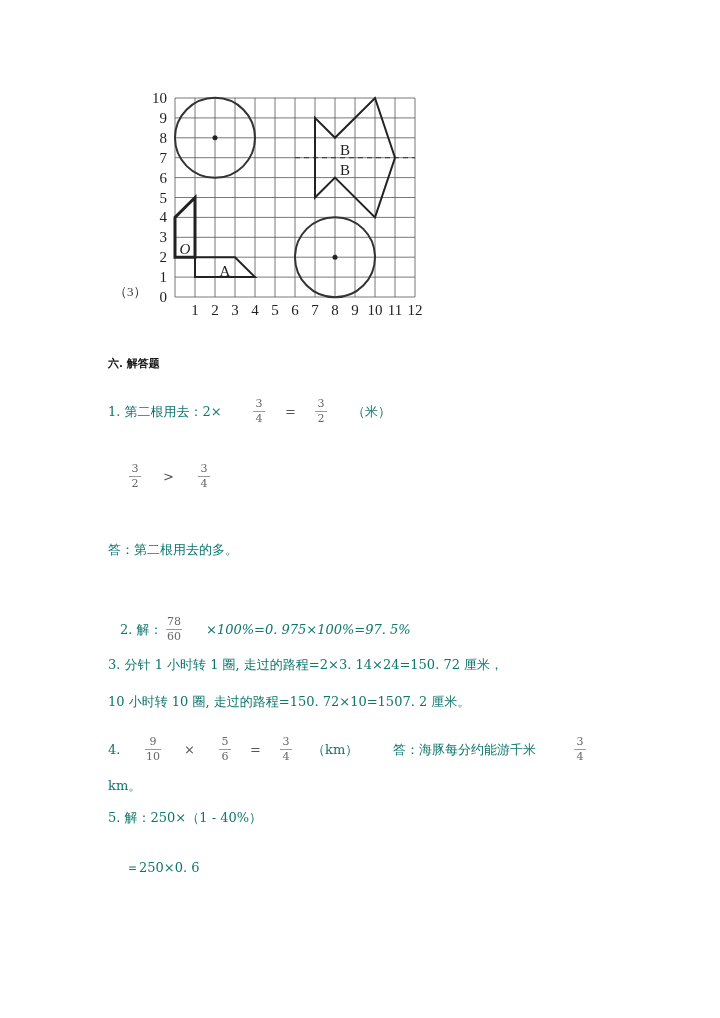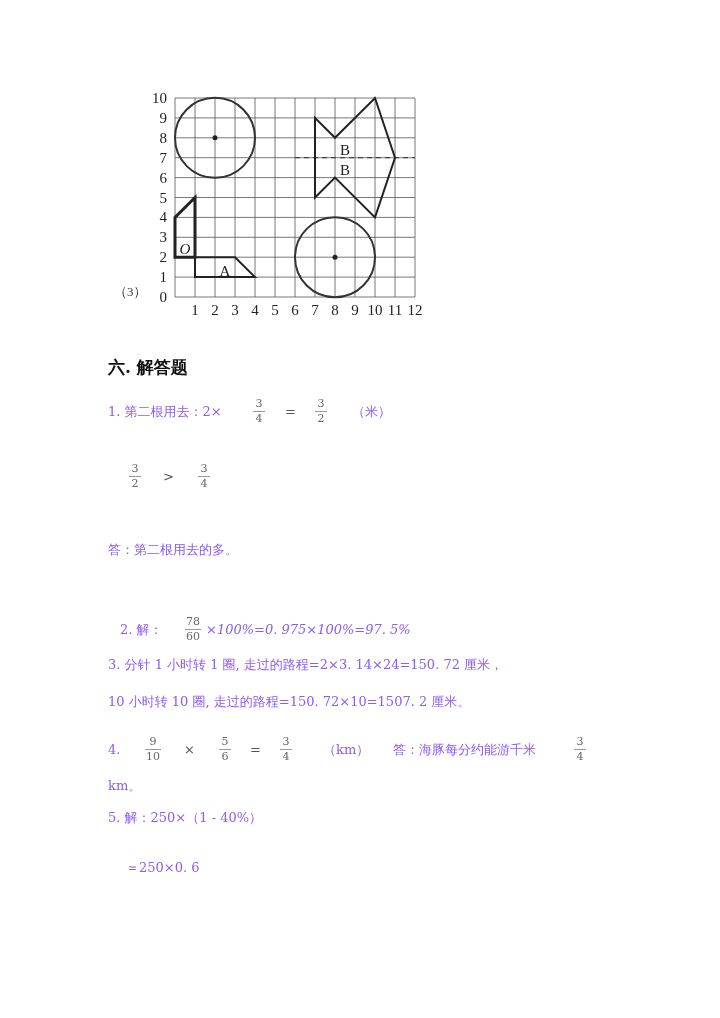"六. 解答题" .heading { font-size: 17px -> 11px }
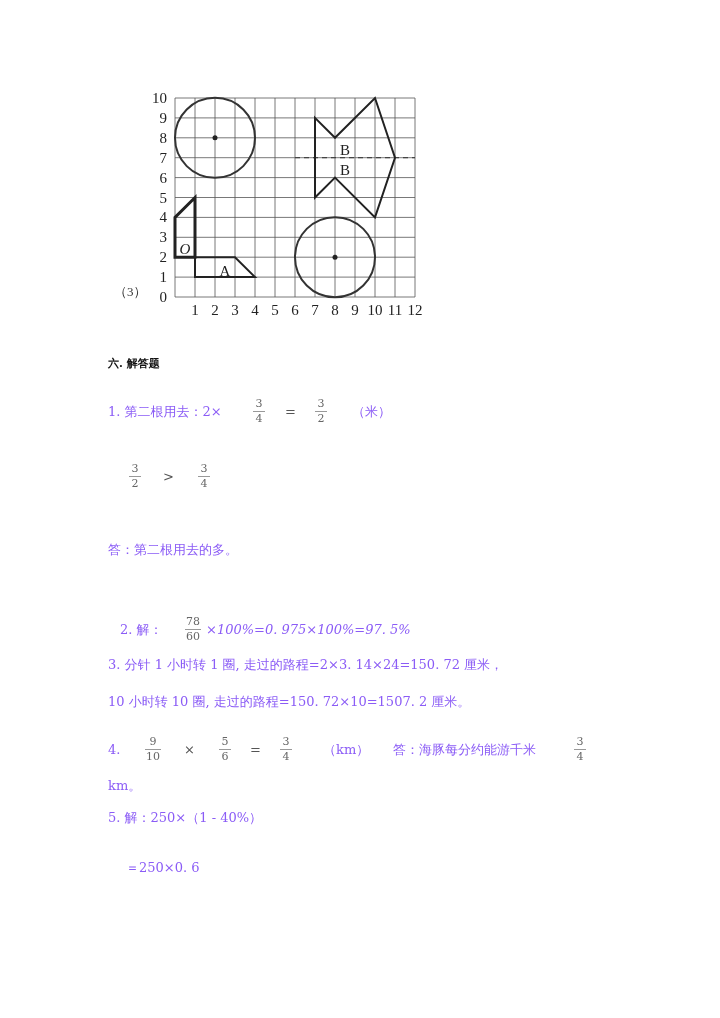"1. 第二根用去：2×" .txt { color: #8b5cf6 -> #0f766e }
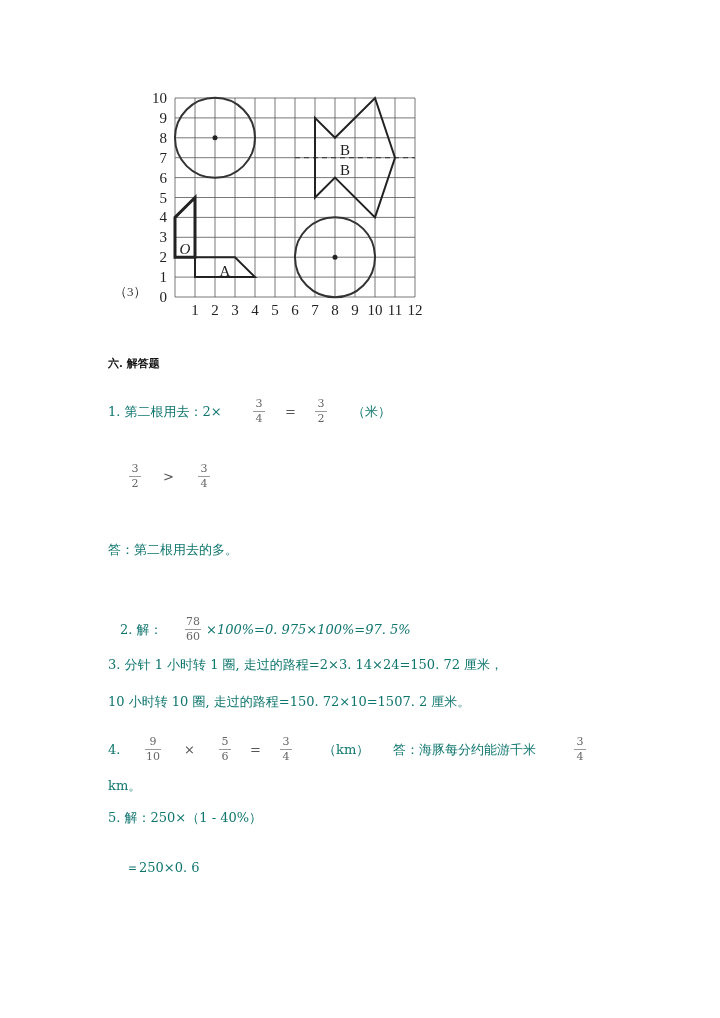"78" div.frac { margin-left: 19px -> none }
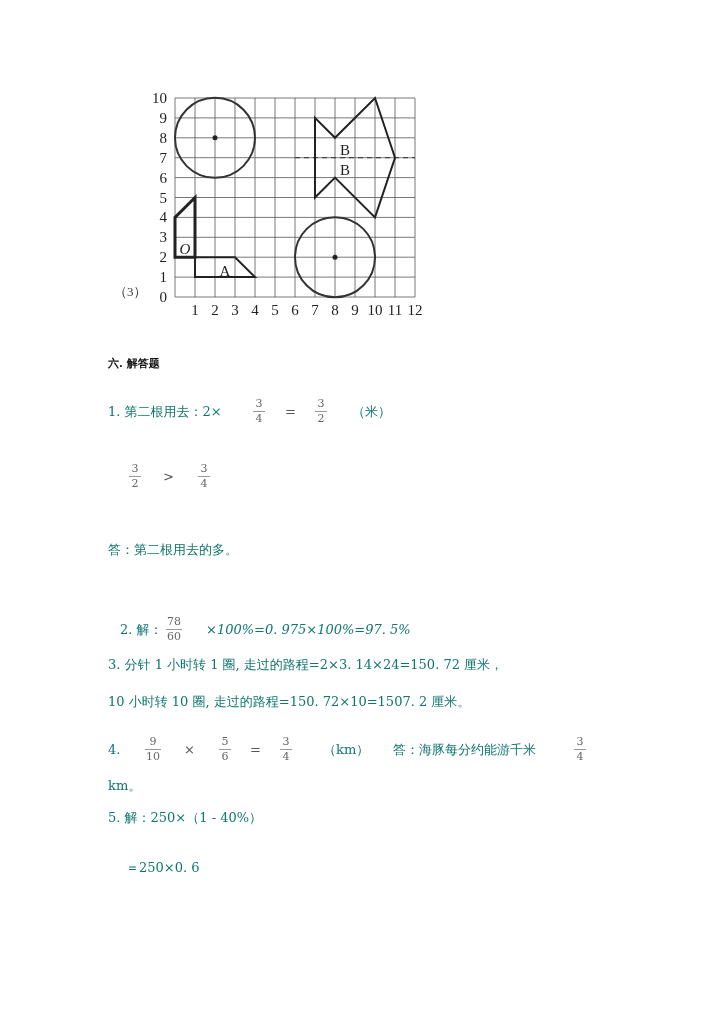"（km）" div.abs { left: 323px -> 312px }
